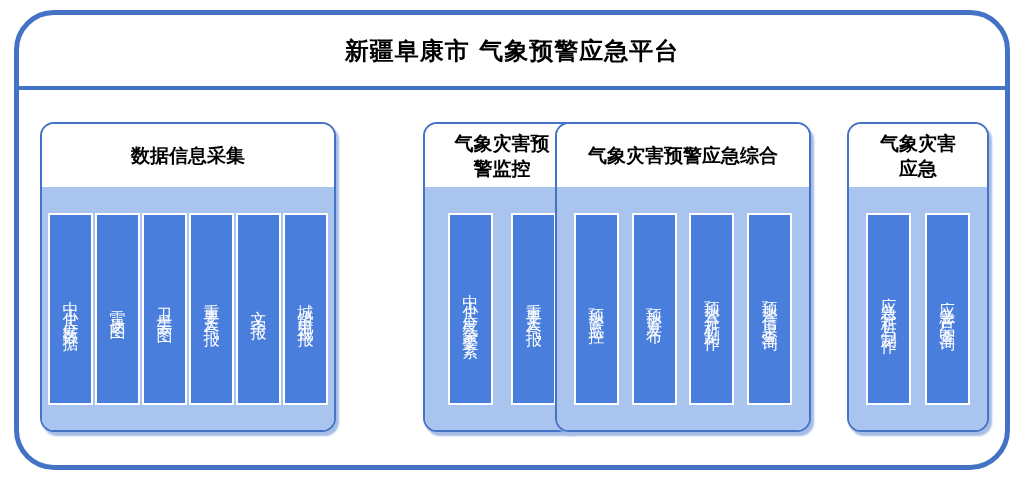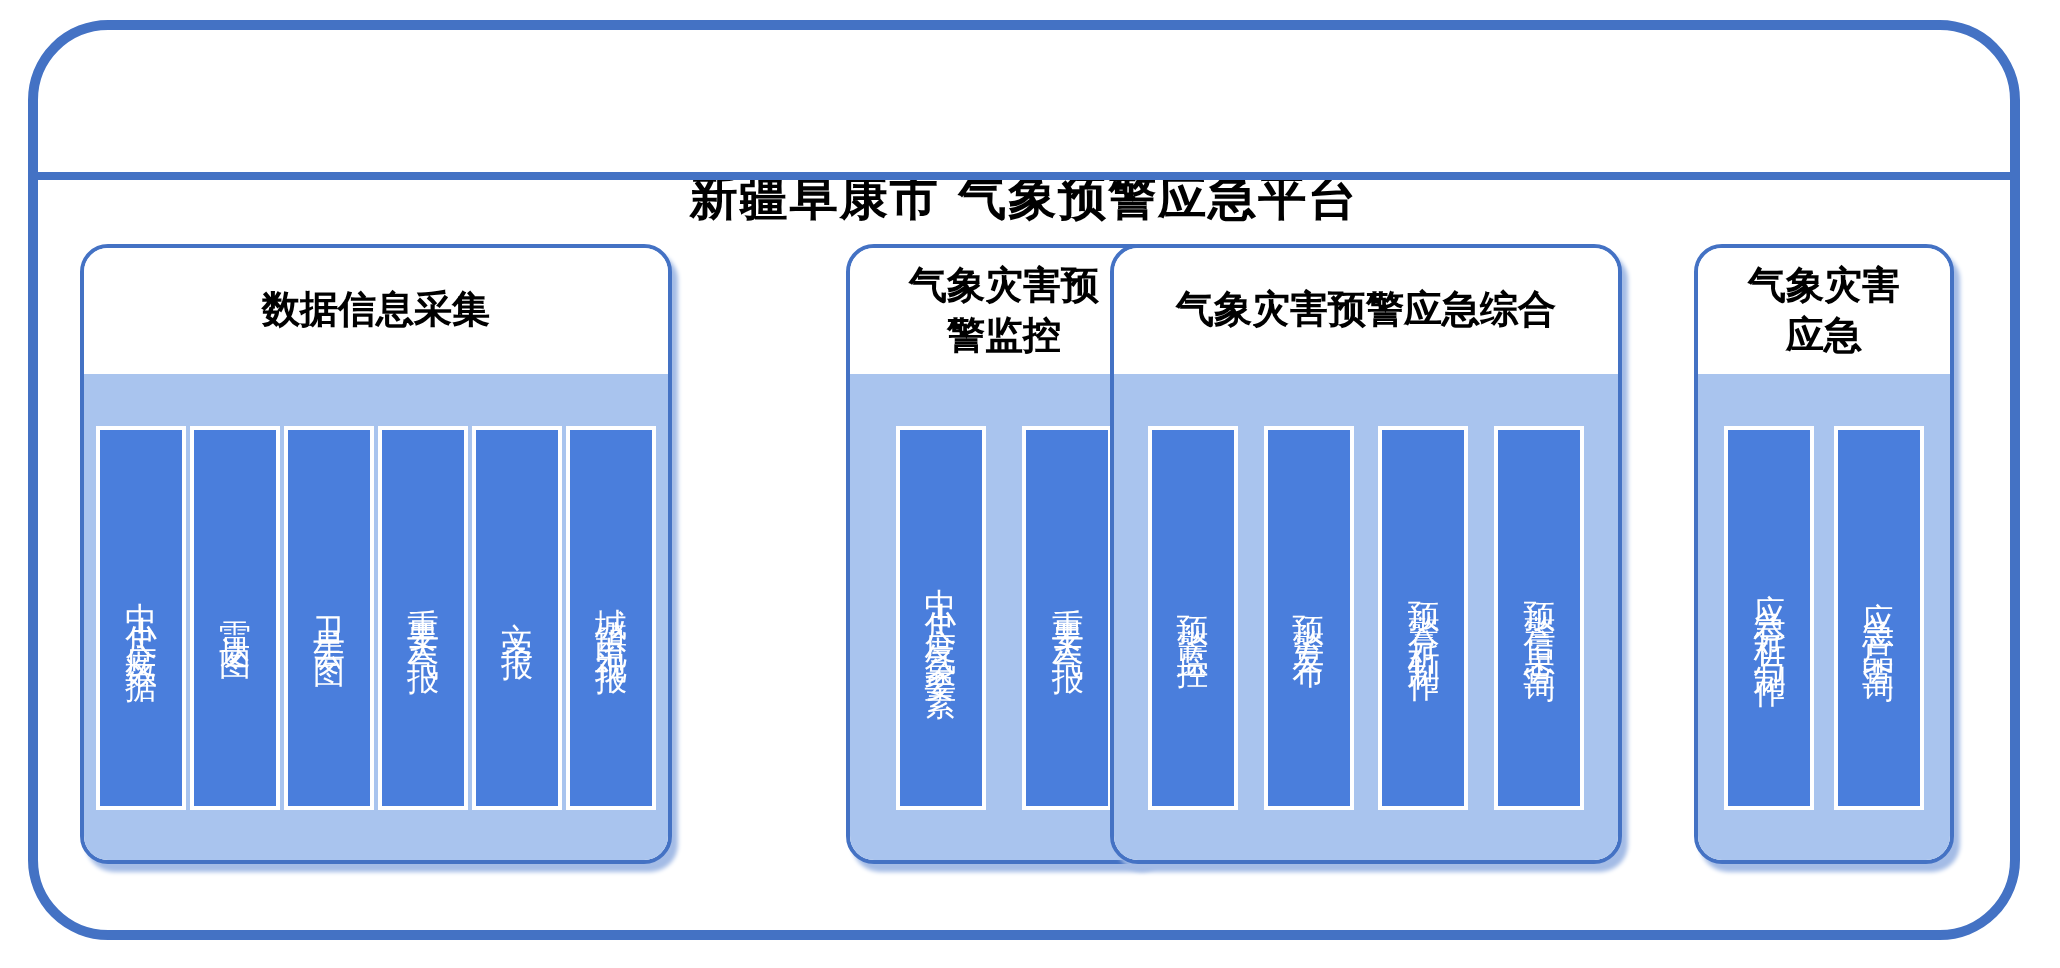"新疆阜康市 气象预警应急平台" .title-row { margin-top: 48px -> none }
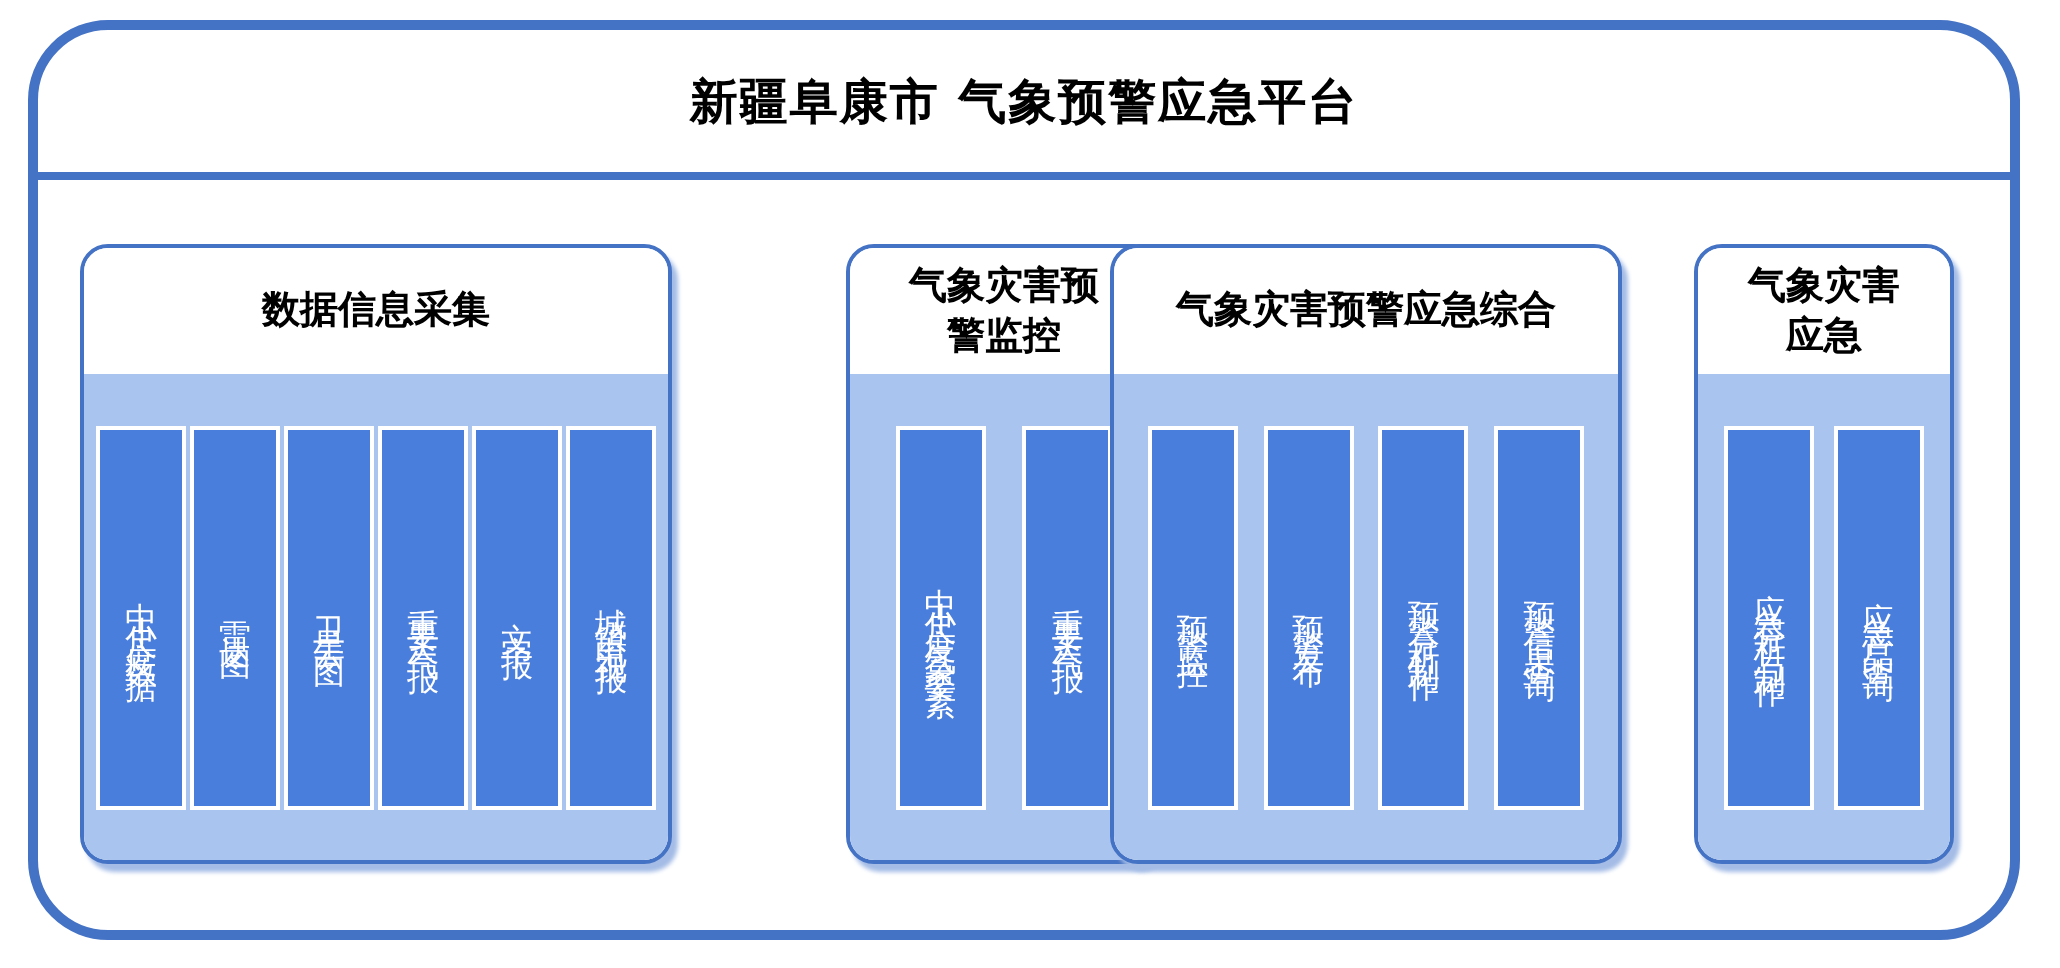"气象灾害" .g4 { width: 130px -> 142px }
